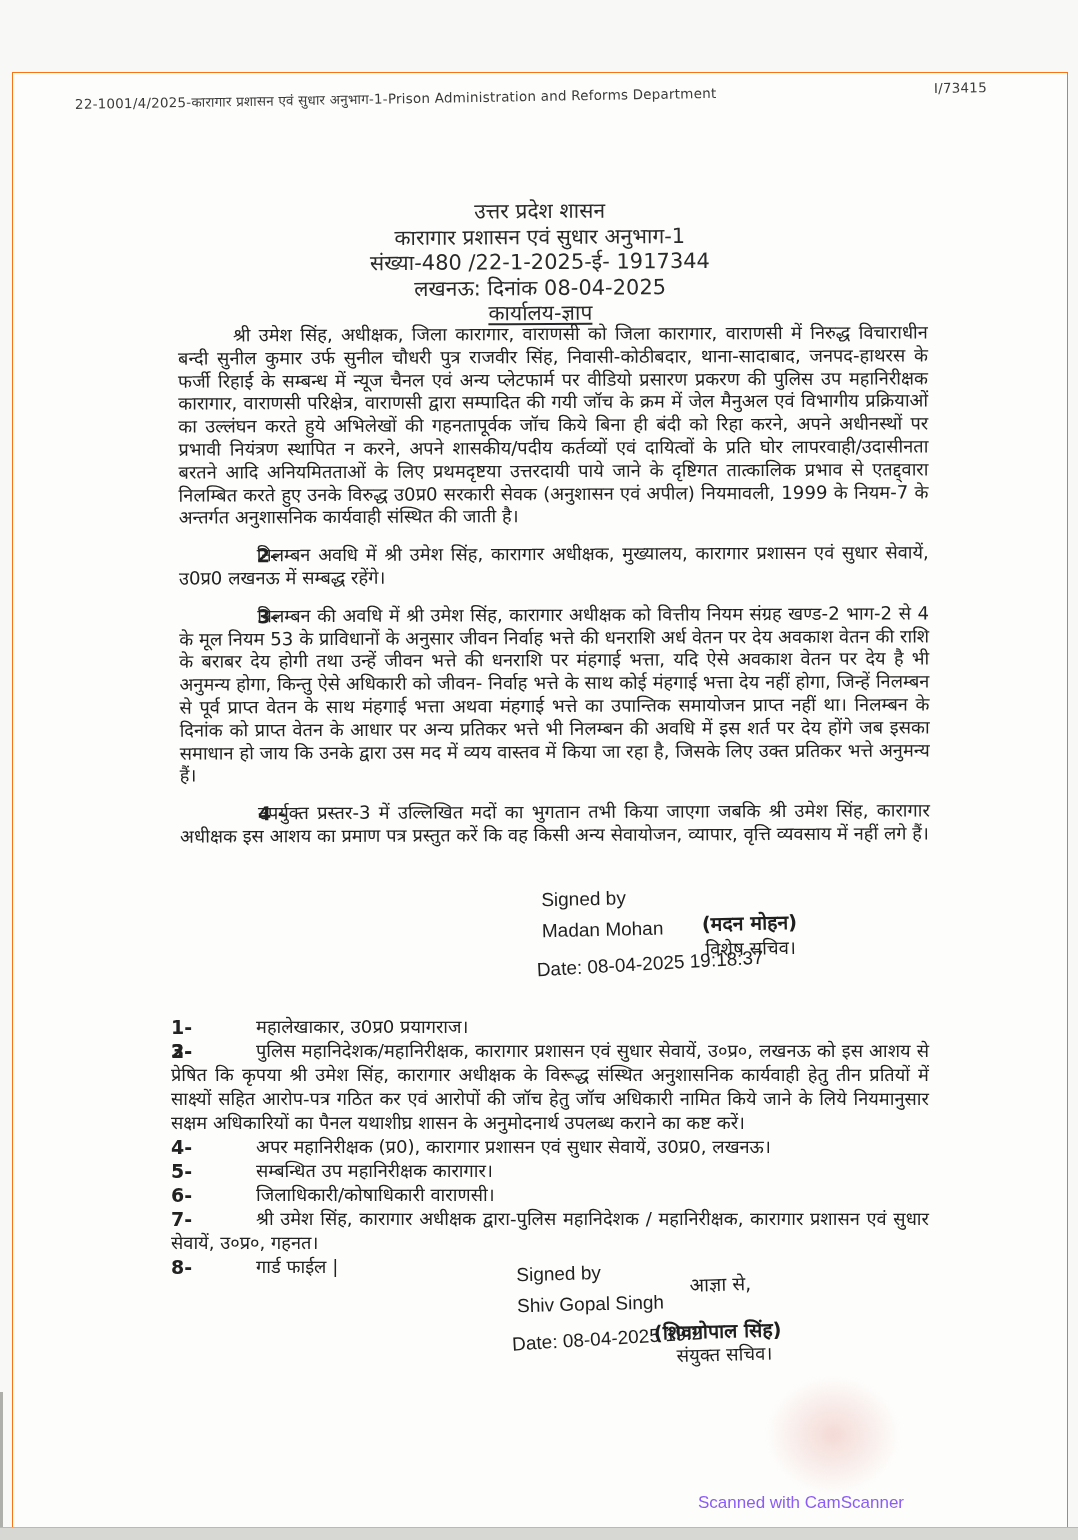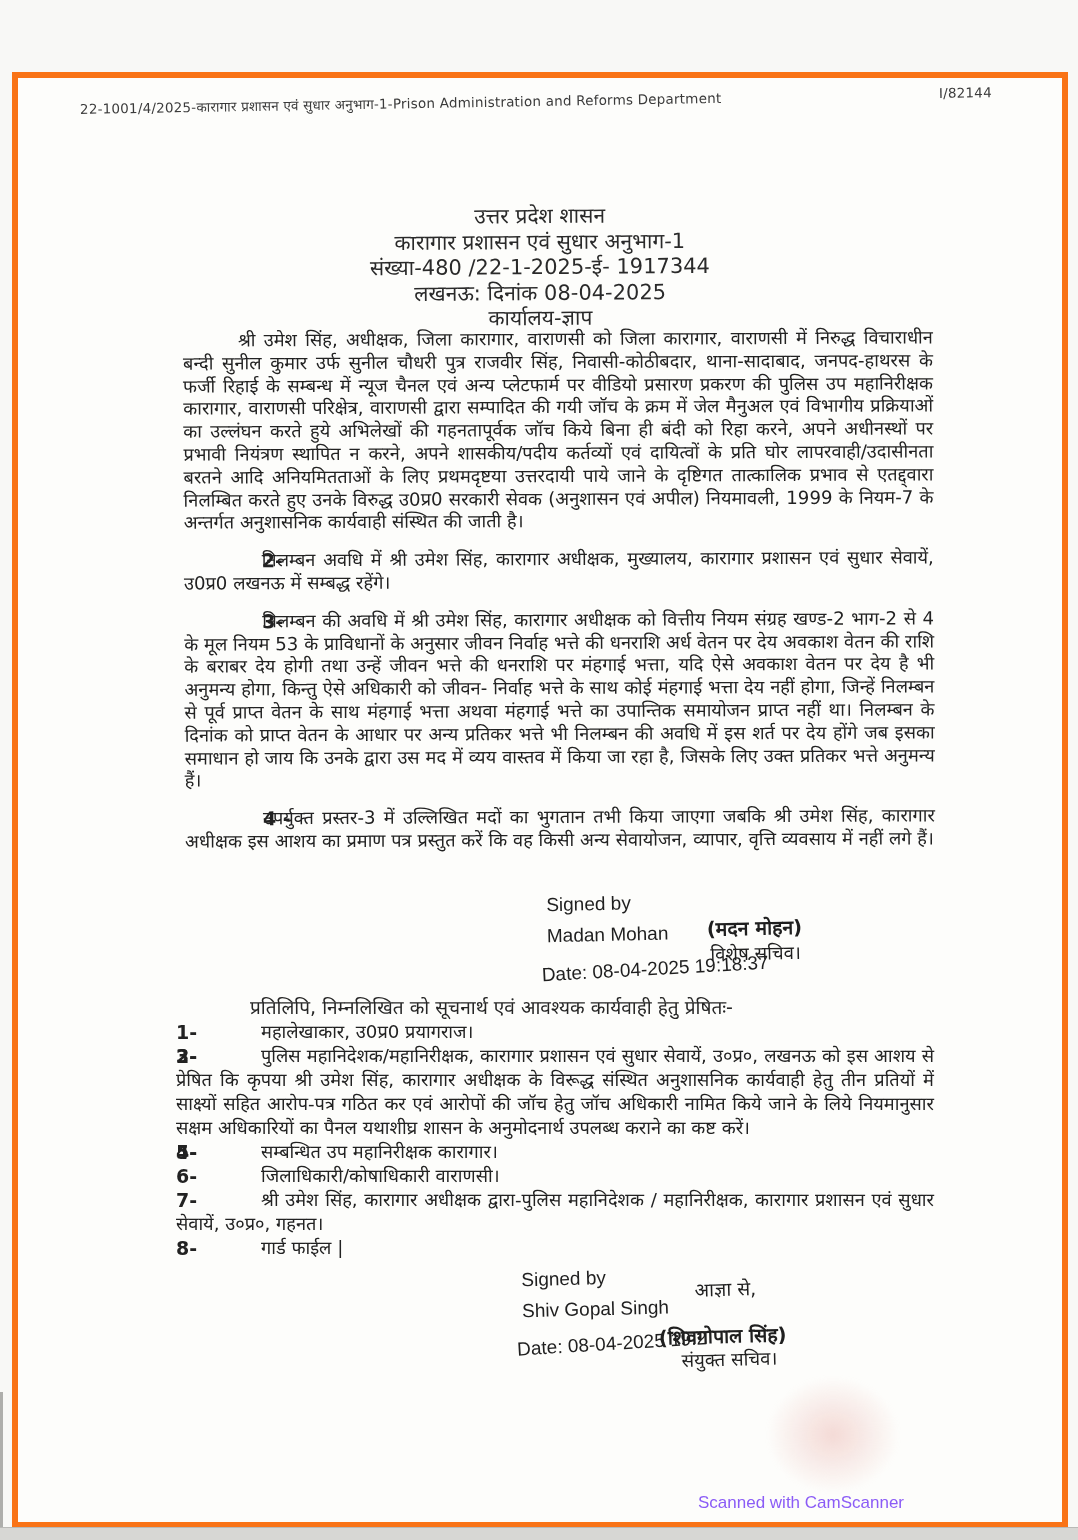"22-1001/4/2025-कारागार प्रशासन एवं सुधार" .sheet { border: 6px solid #f97316 -> 1px solid #f97316 }
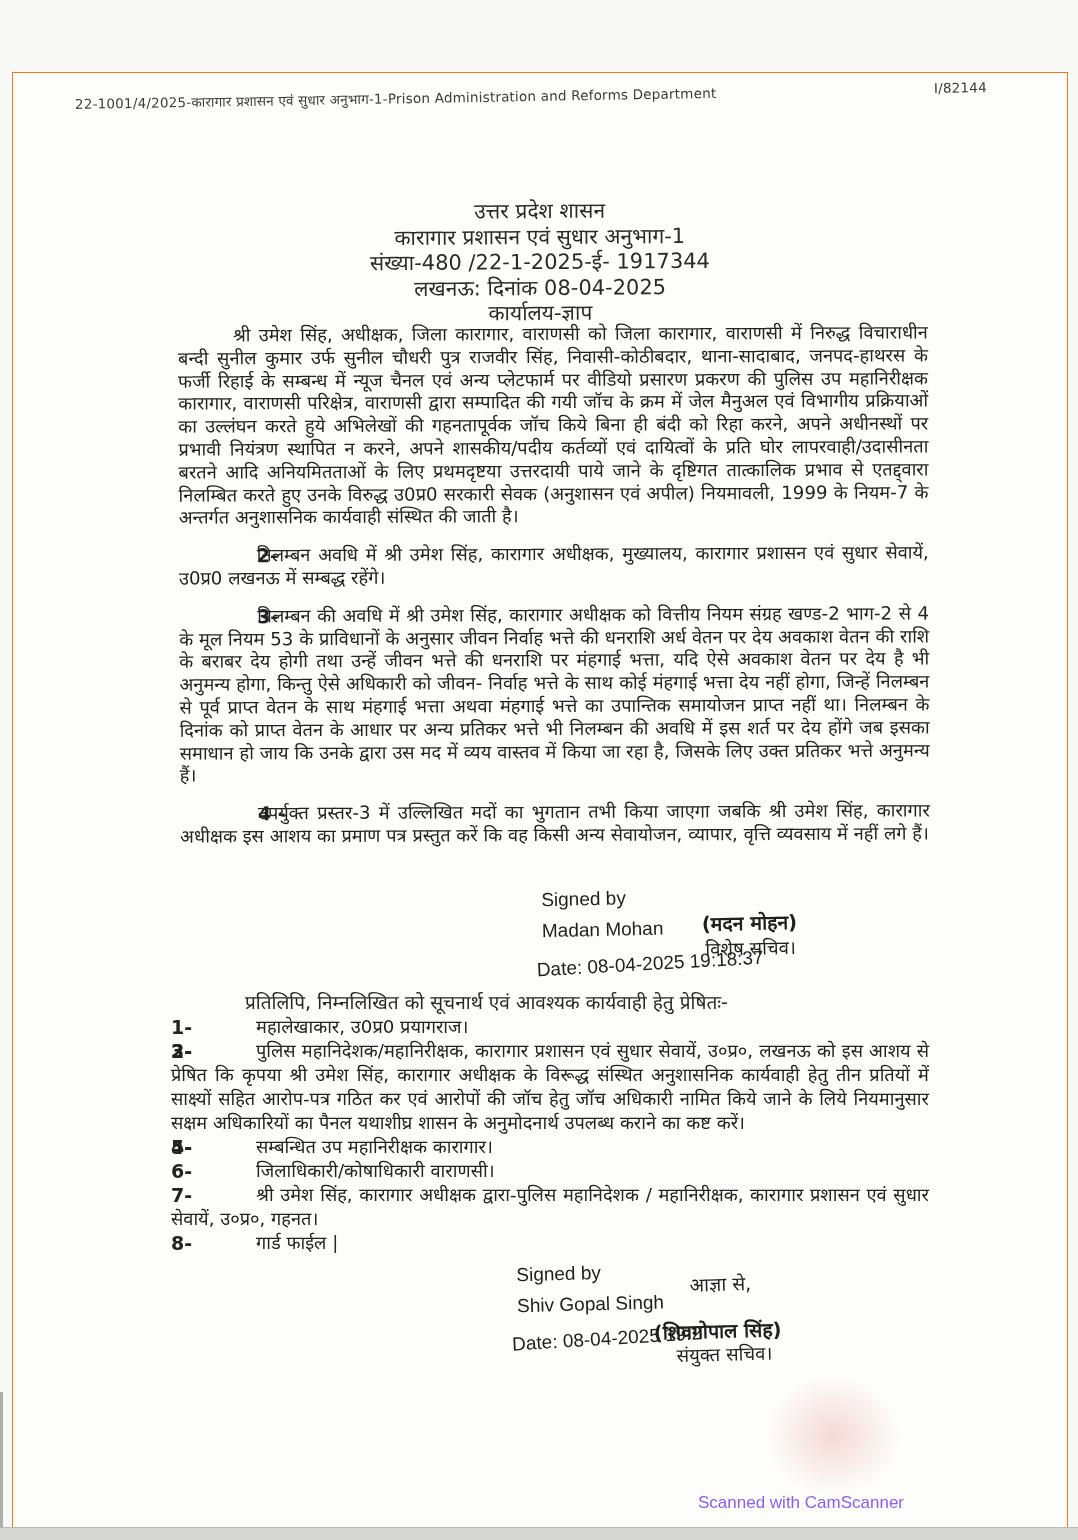"I/82144" span { text: I/82144 -> I/73415 }
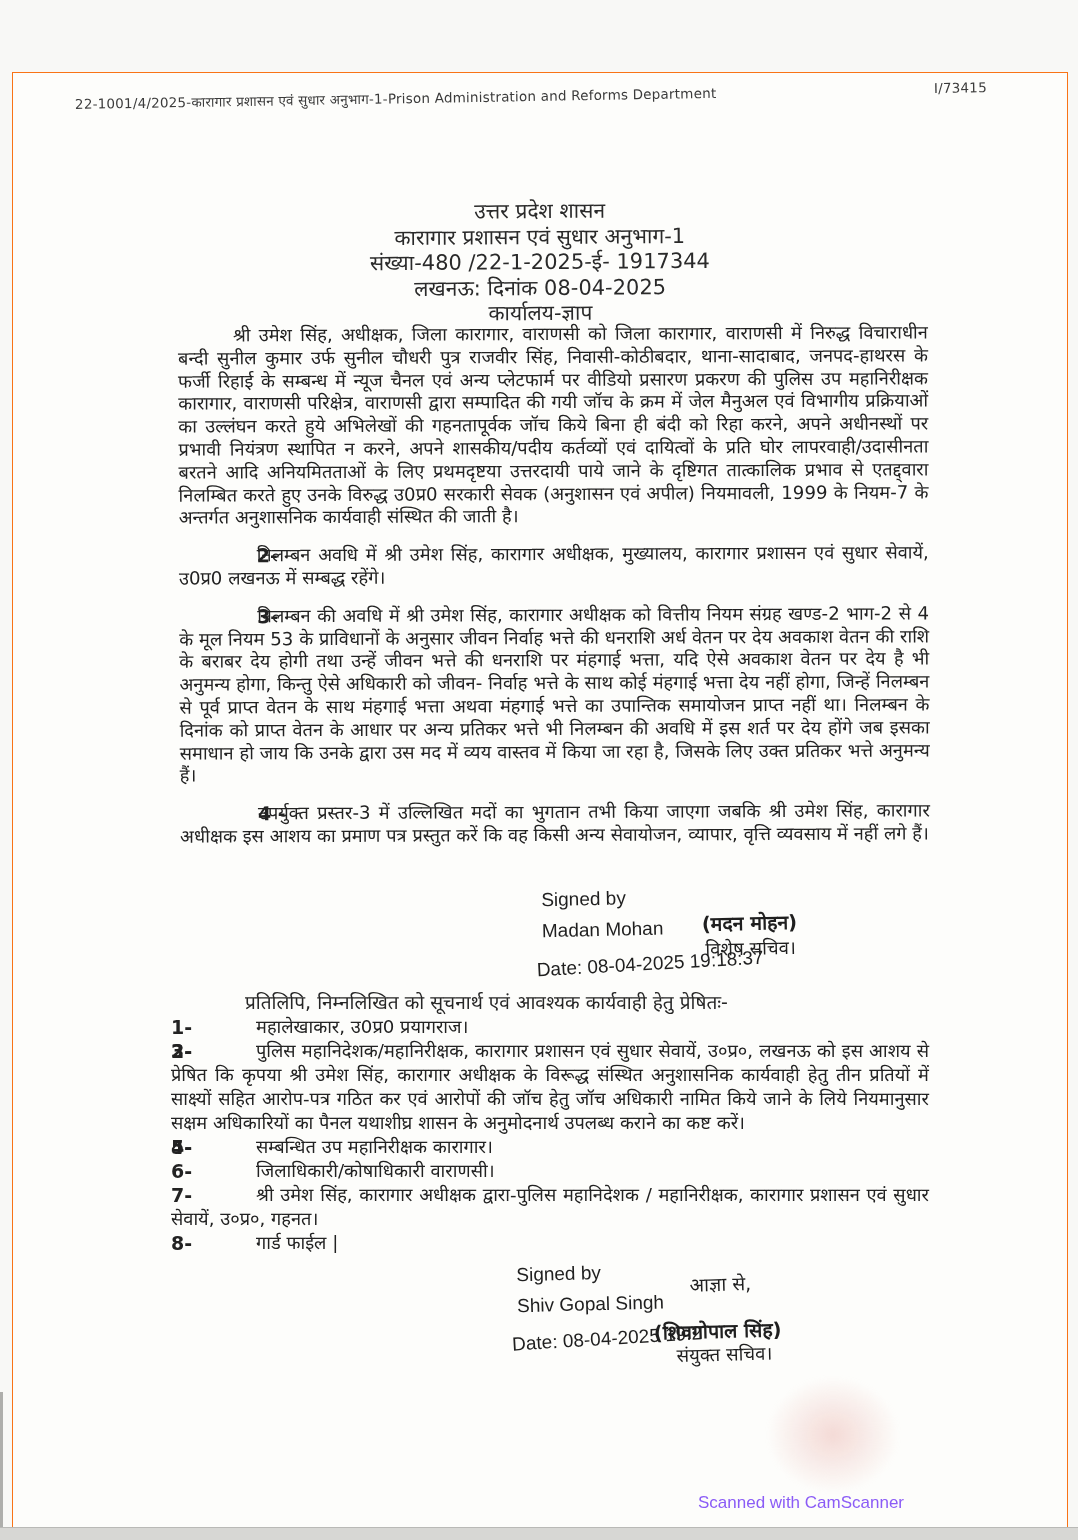"कार्यालय-ज्ञाप" .letterhead .doctype { text-decoration: none -> underline }
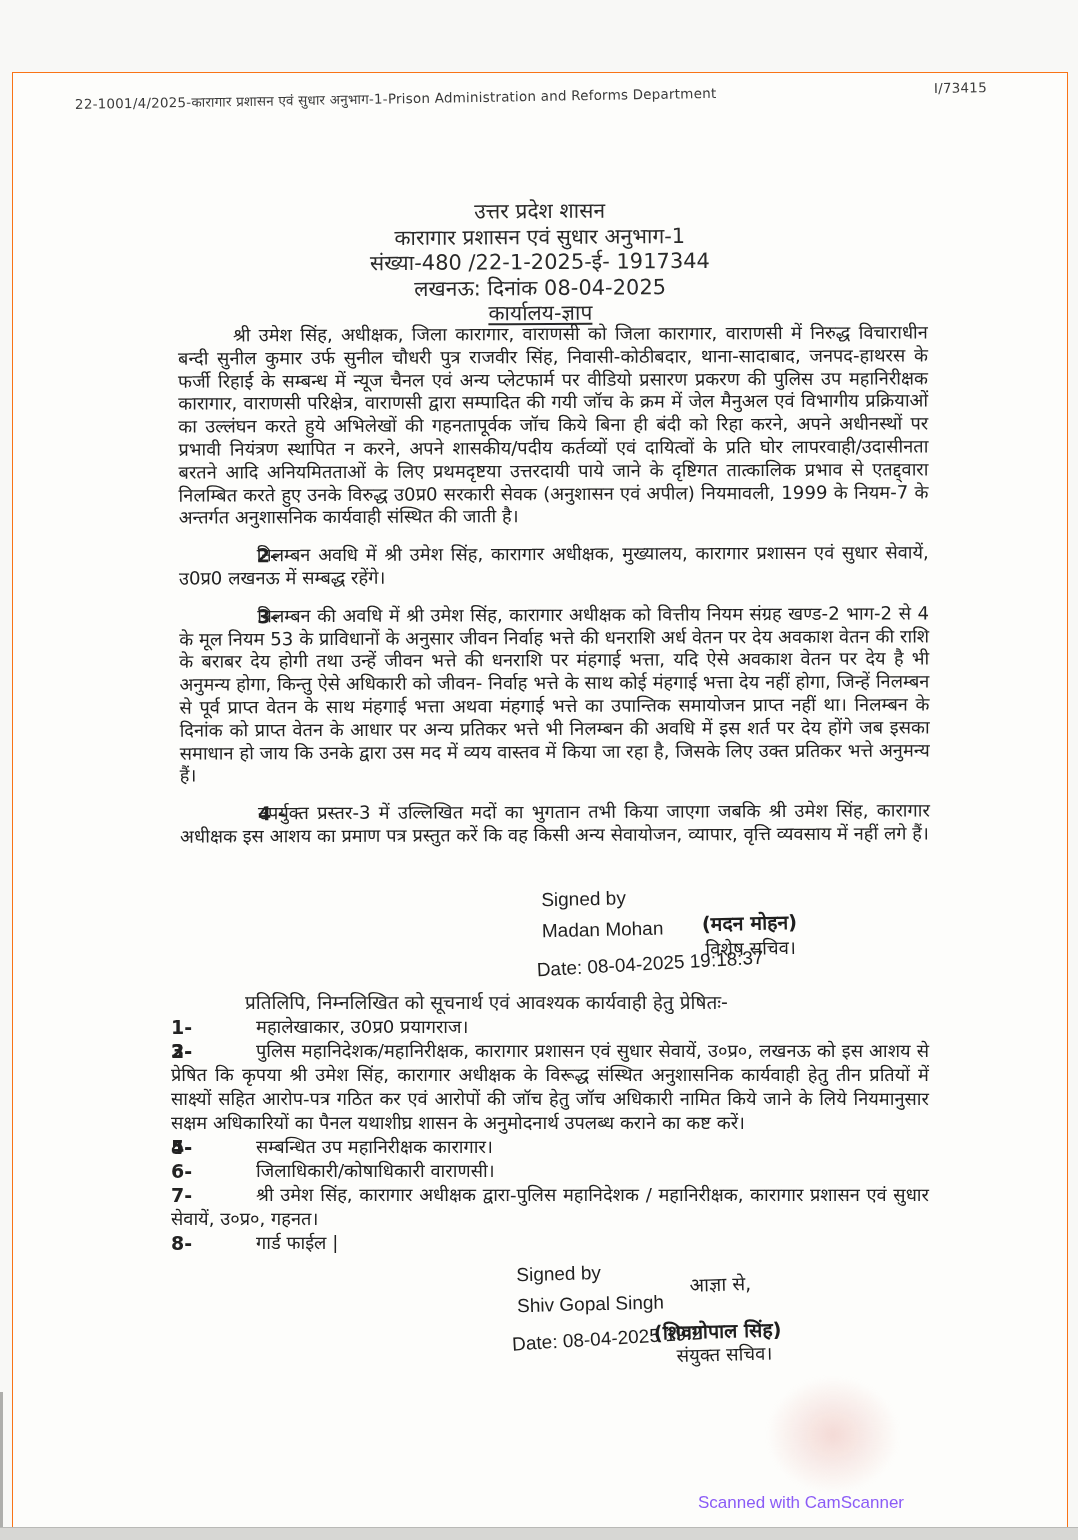"प्रतिलिपि, निम्नलिखित को सूचनार्थ एवं" div.copies-intro { html: <div>प्रतिलिपि, निम्नलिखित को सूचनार्थ एवं आवश्यक कार्यवाही हेतु प्रेषितः-</div> -> none }
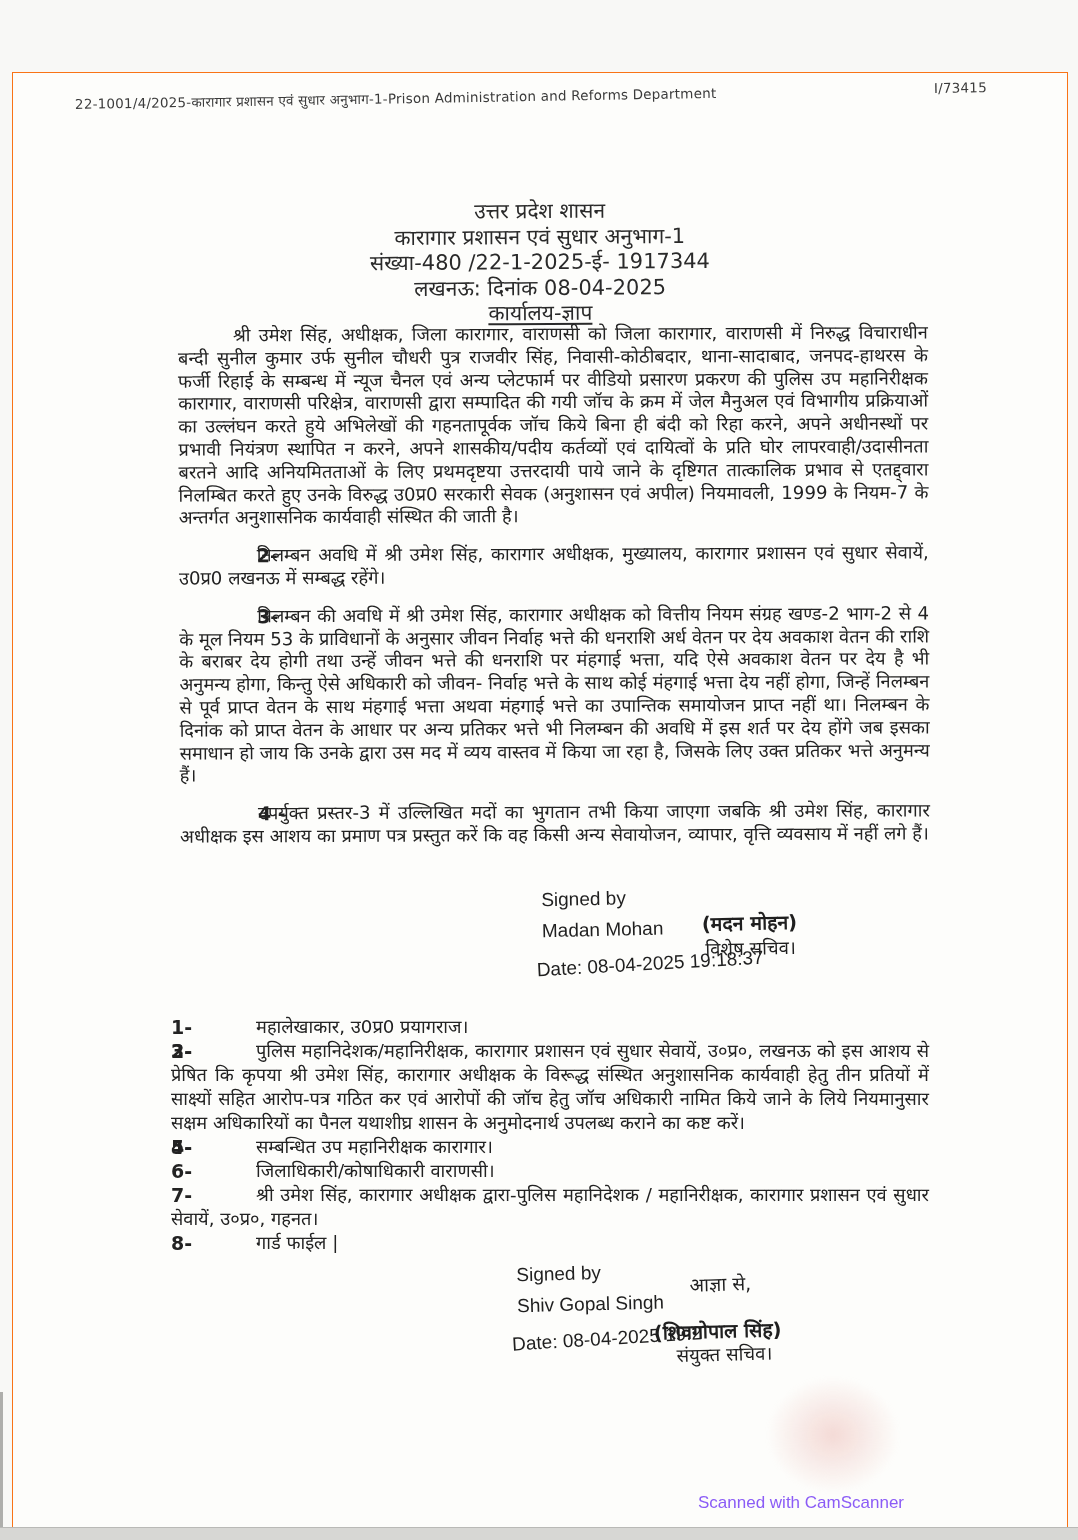"अपर महानिरीक्षक (प्र0), कारागार प्रशासन" span { html: none -> <span>अपर महानिरीक्षक (प्र0), कारागार प्रशासन एवं सुधार सेवायें, उ0प्र0, लखनऊ।</span> }
